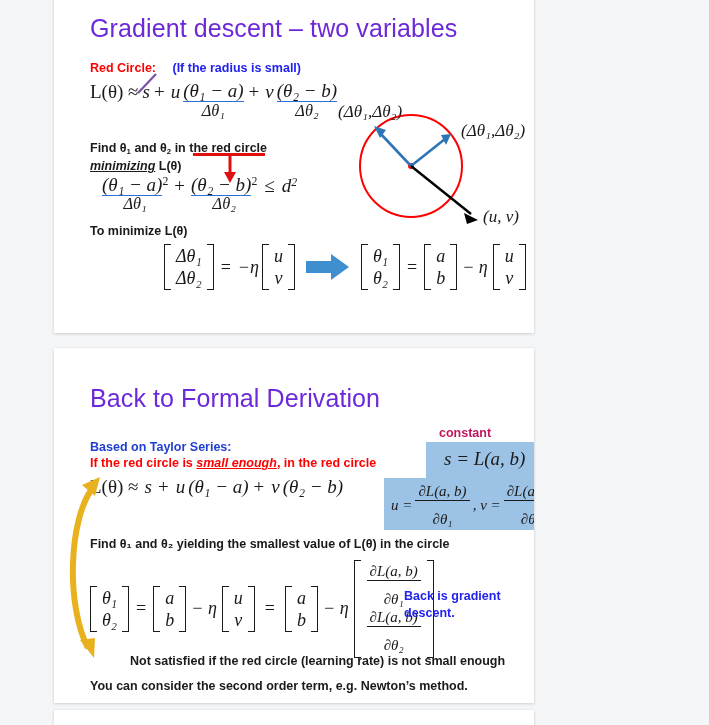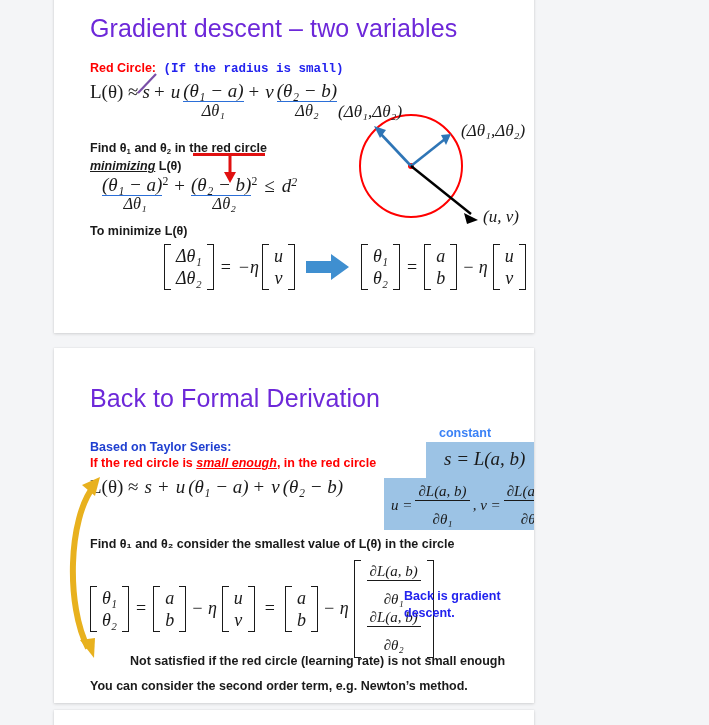"(If the radius is small)" span.blue { font-family: Liberation Mono, monospace -> none; margin-left: 4px -> 13px }
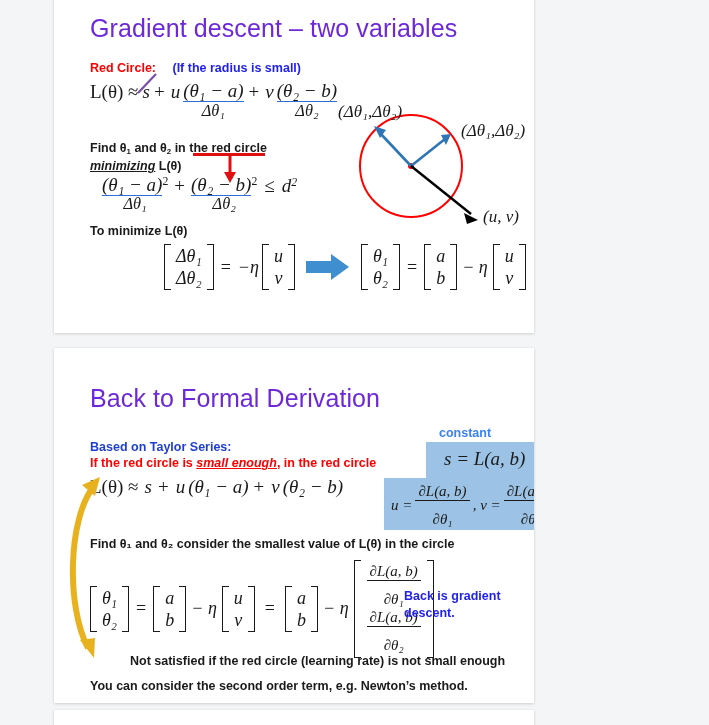"constant" div.txt { color: #3b82f6 -> #be185d }
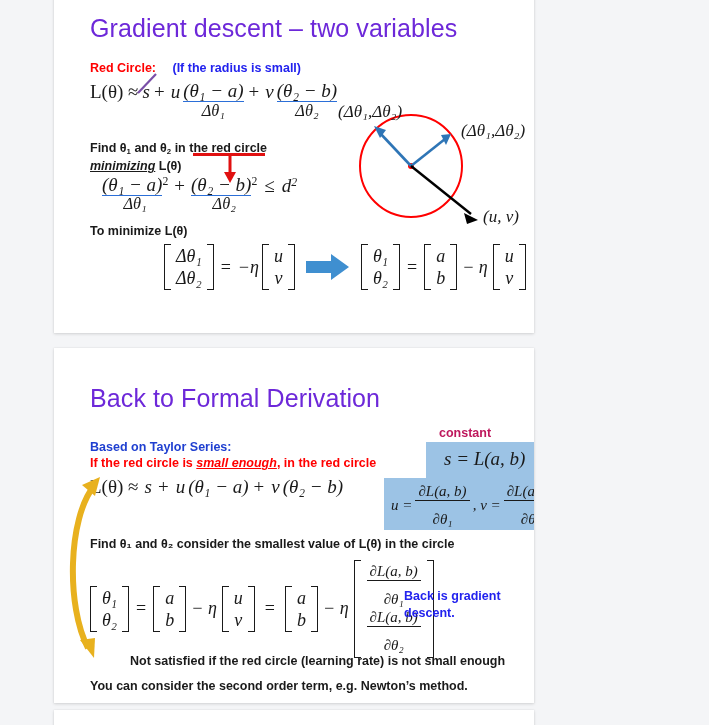"Find θ₁ and θ₂ consider" div.txt { text: consider -> yielding }
